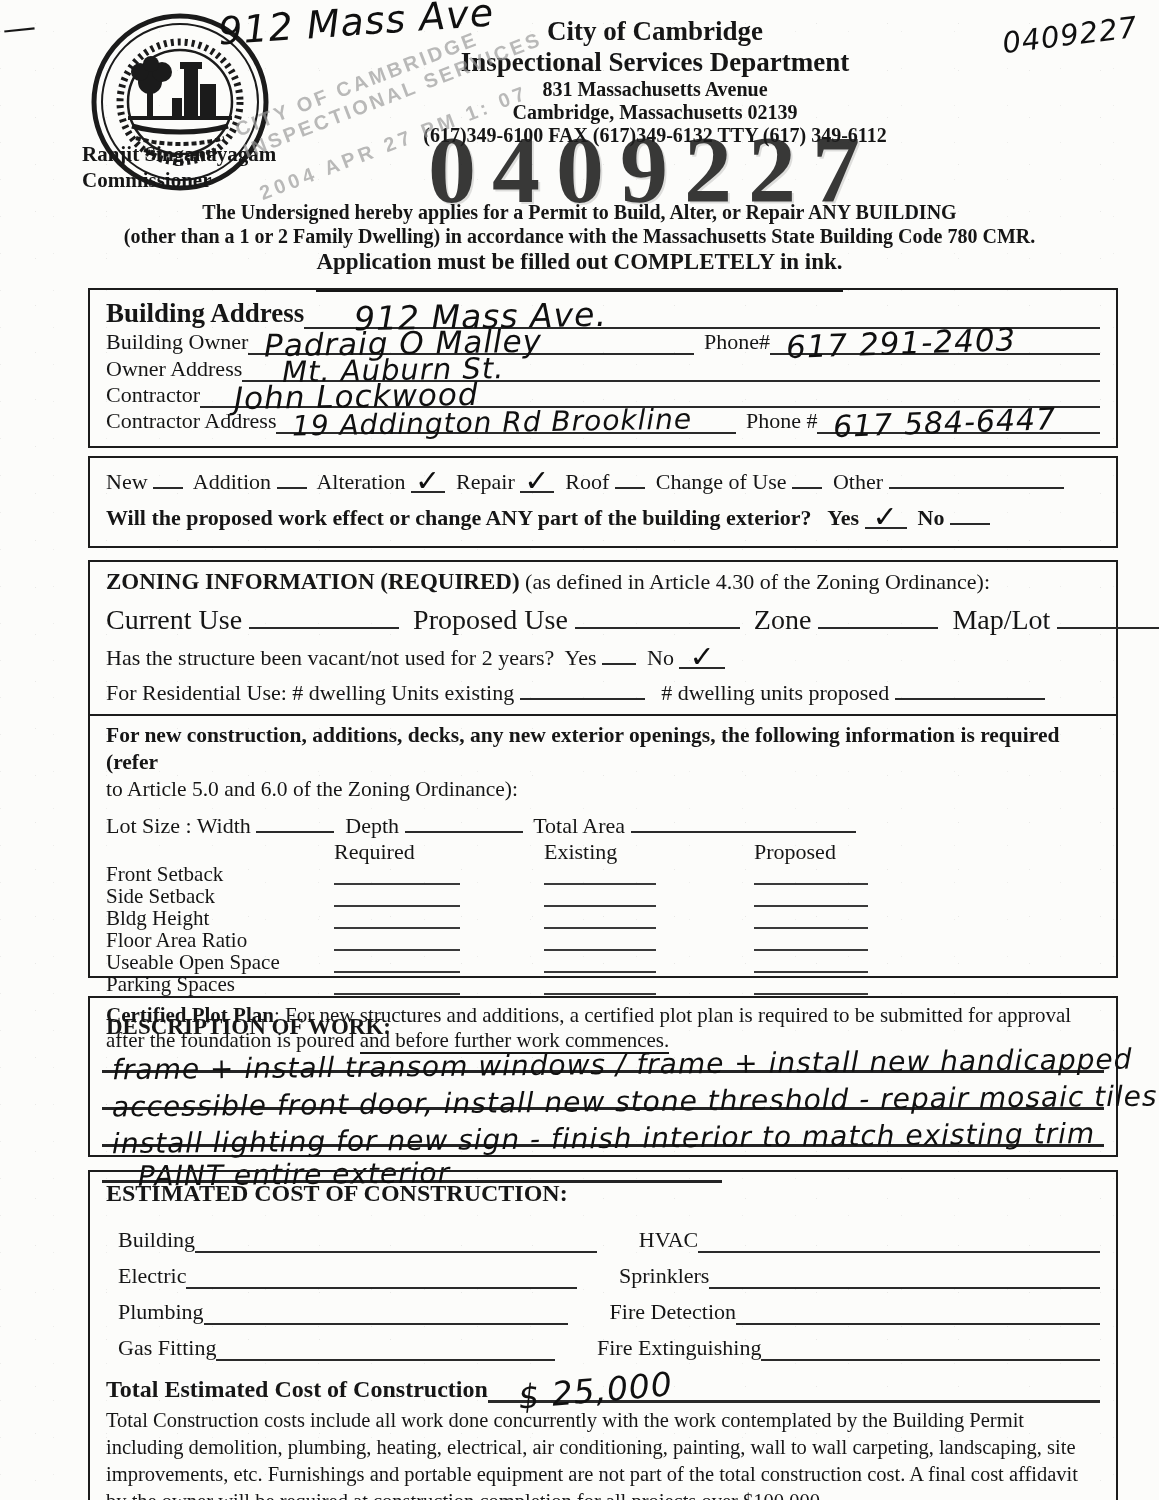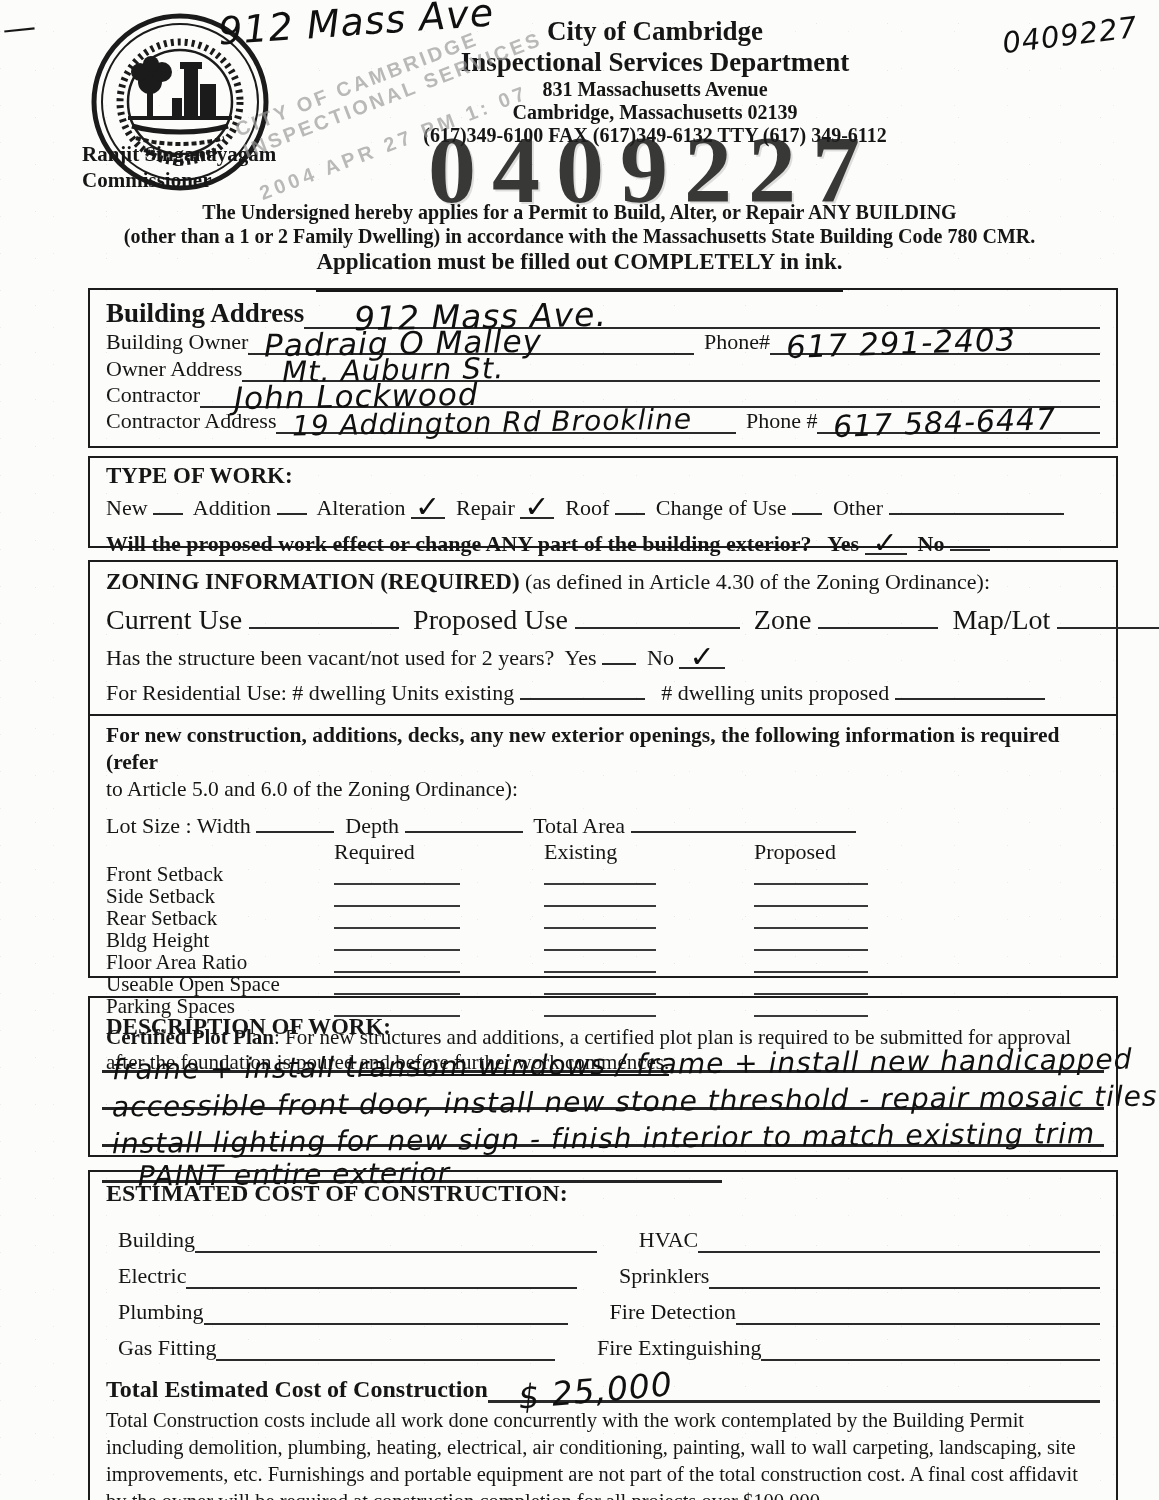"TYPE OF WORK:" div.b { html: <div>TYPE OF WORK:</div> -> none }
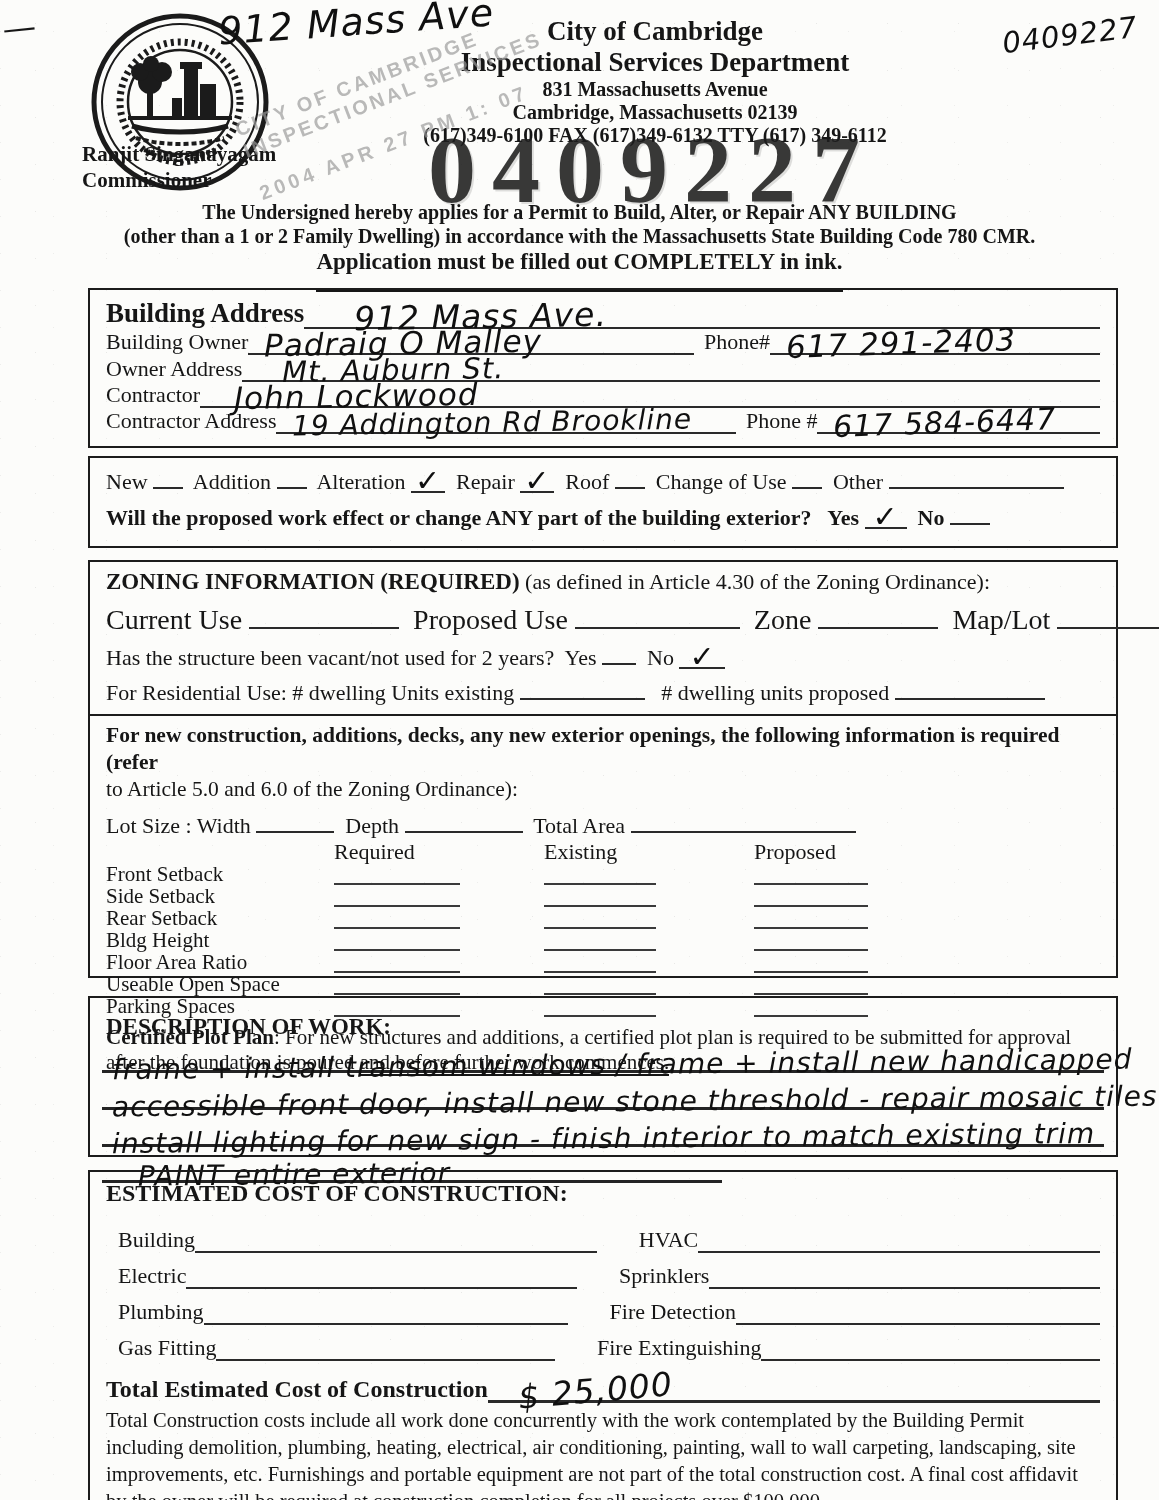"Rear Setback" div.ztr { html: <div> <span>Rear Setback</span> <span></span> <span></span> <span></span> </div> -> none }
